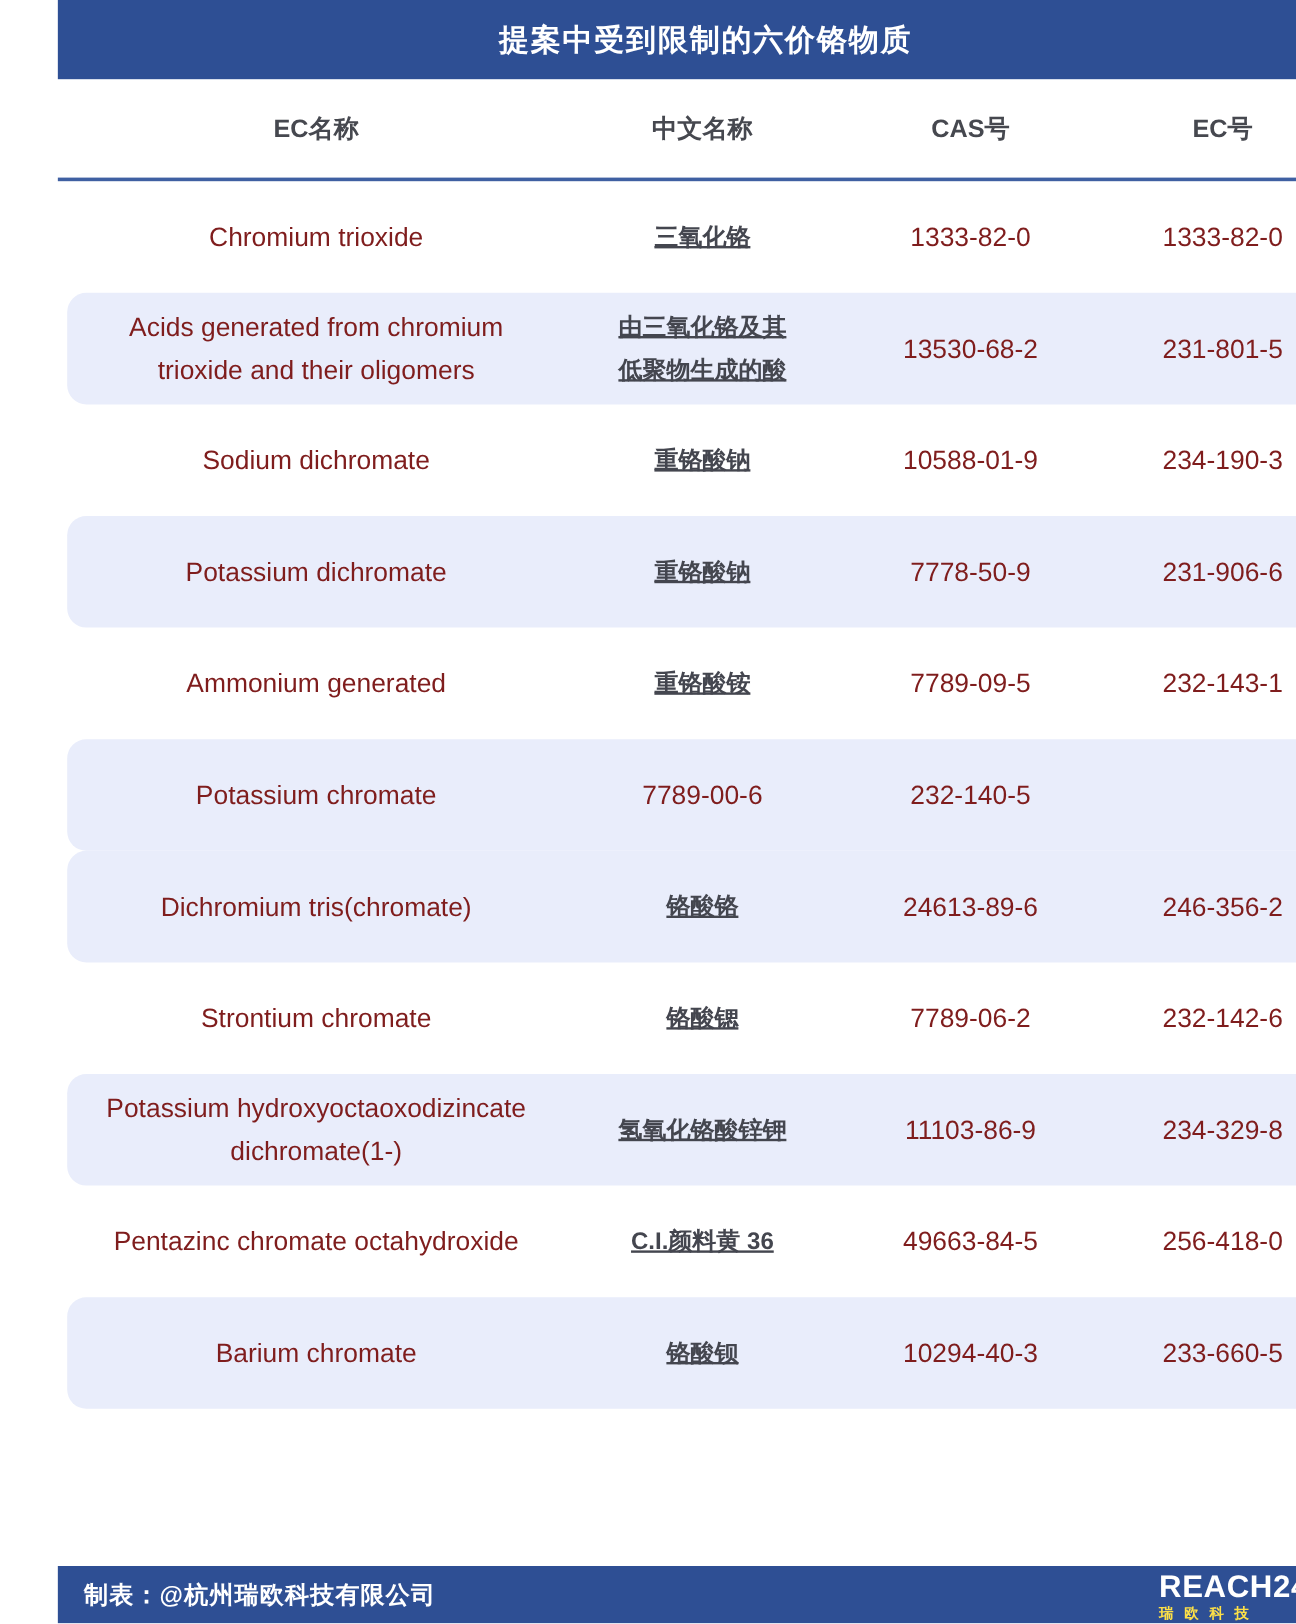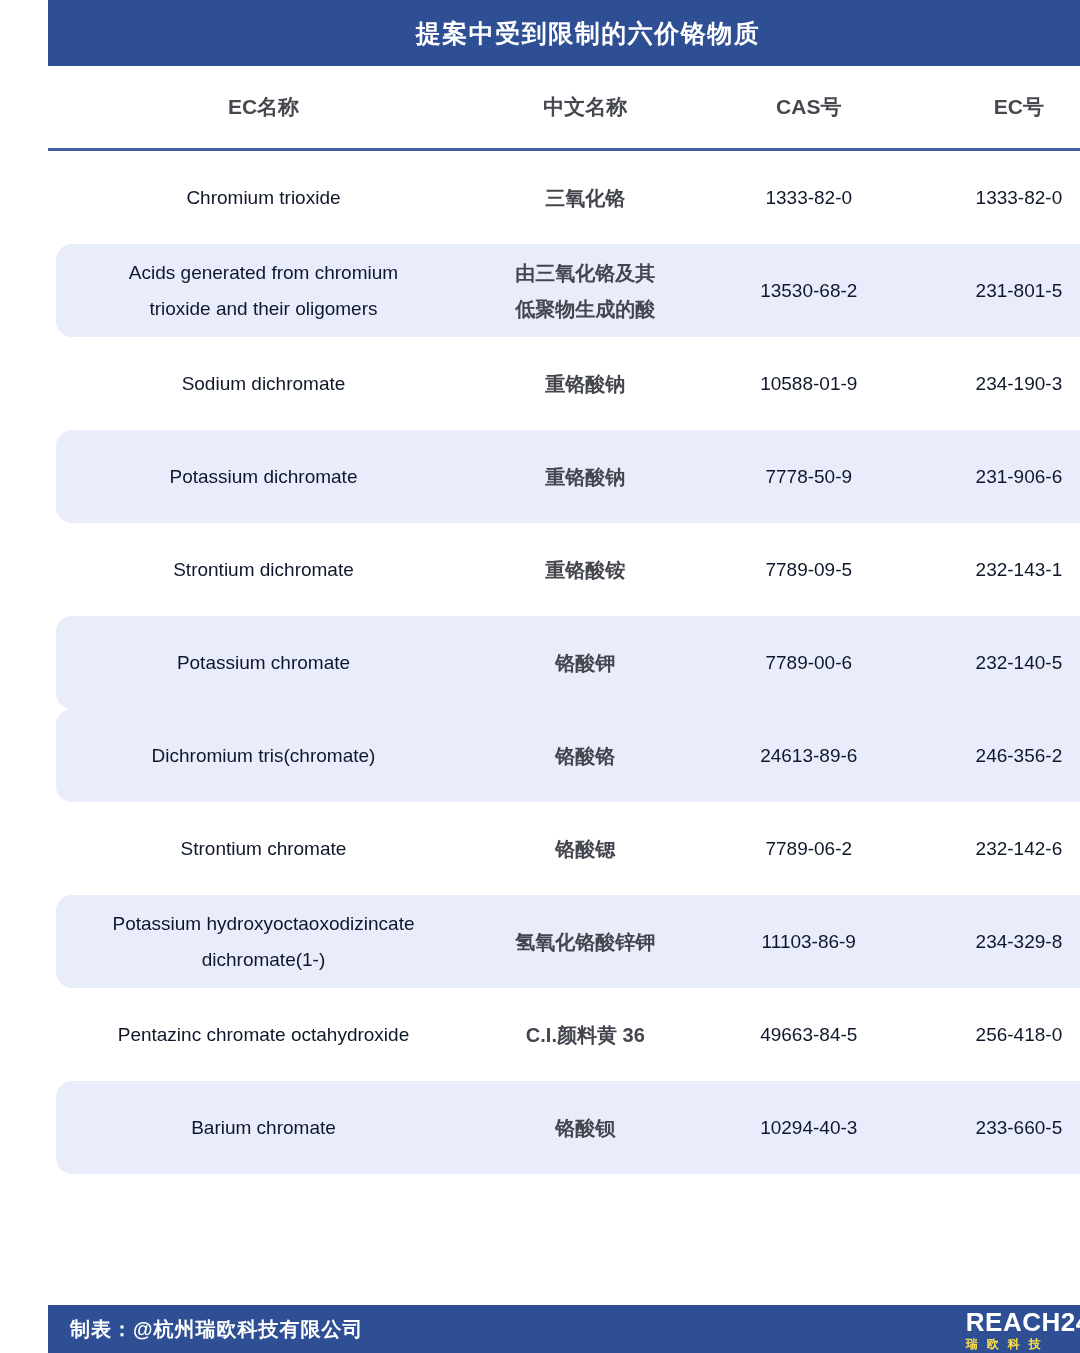"Chromium trioxide" .cell { color: #0f172a -> #7f1d1d; font-size: 19px -> 22px }
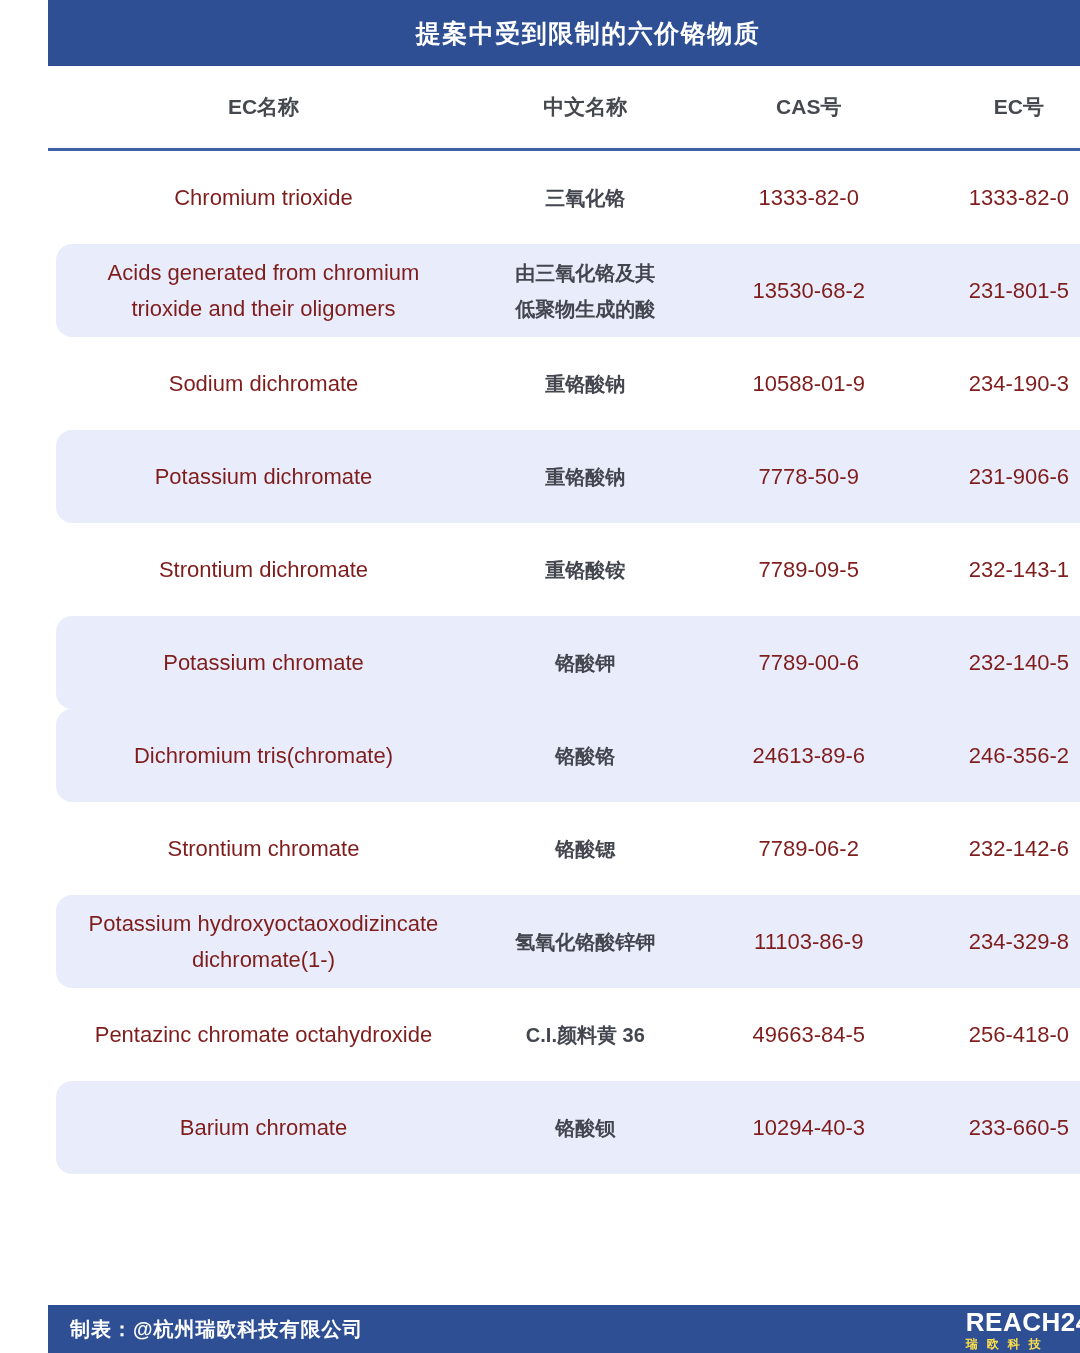"三氧化铬" .cell.cn { text-decoration: none -> underline }
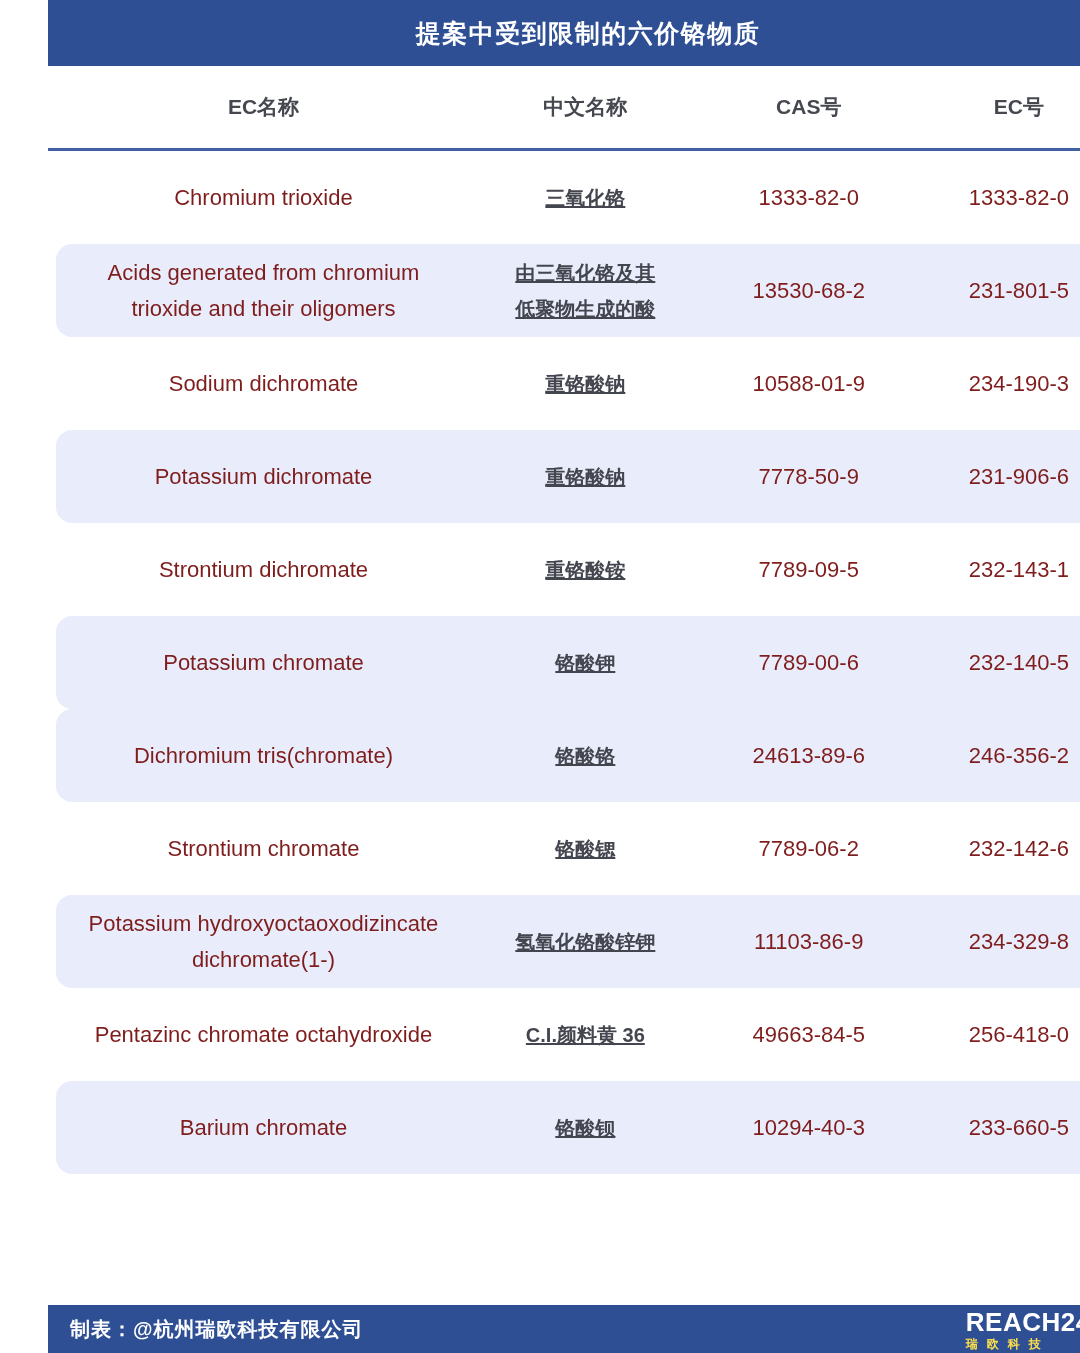"Strontium dichromate" div.line { text: Strontium dichromate -> Ammonium generated }
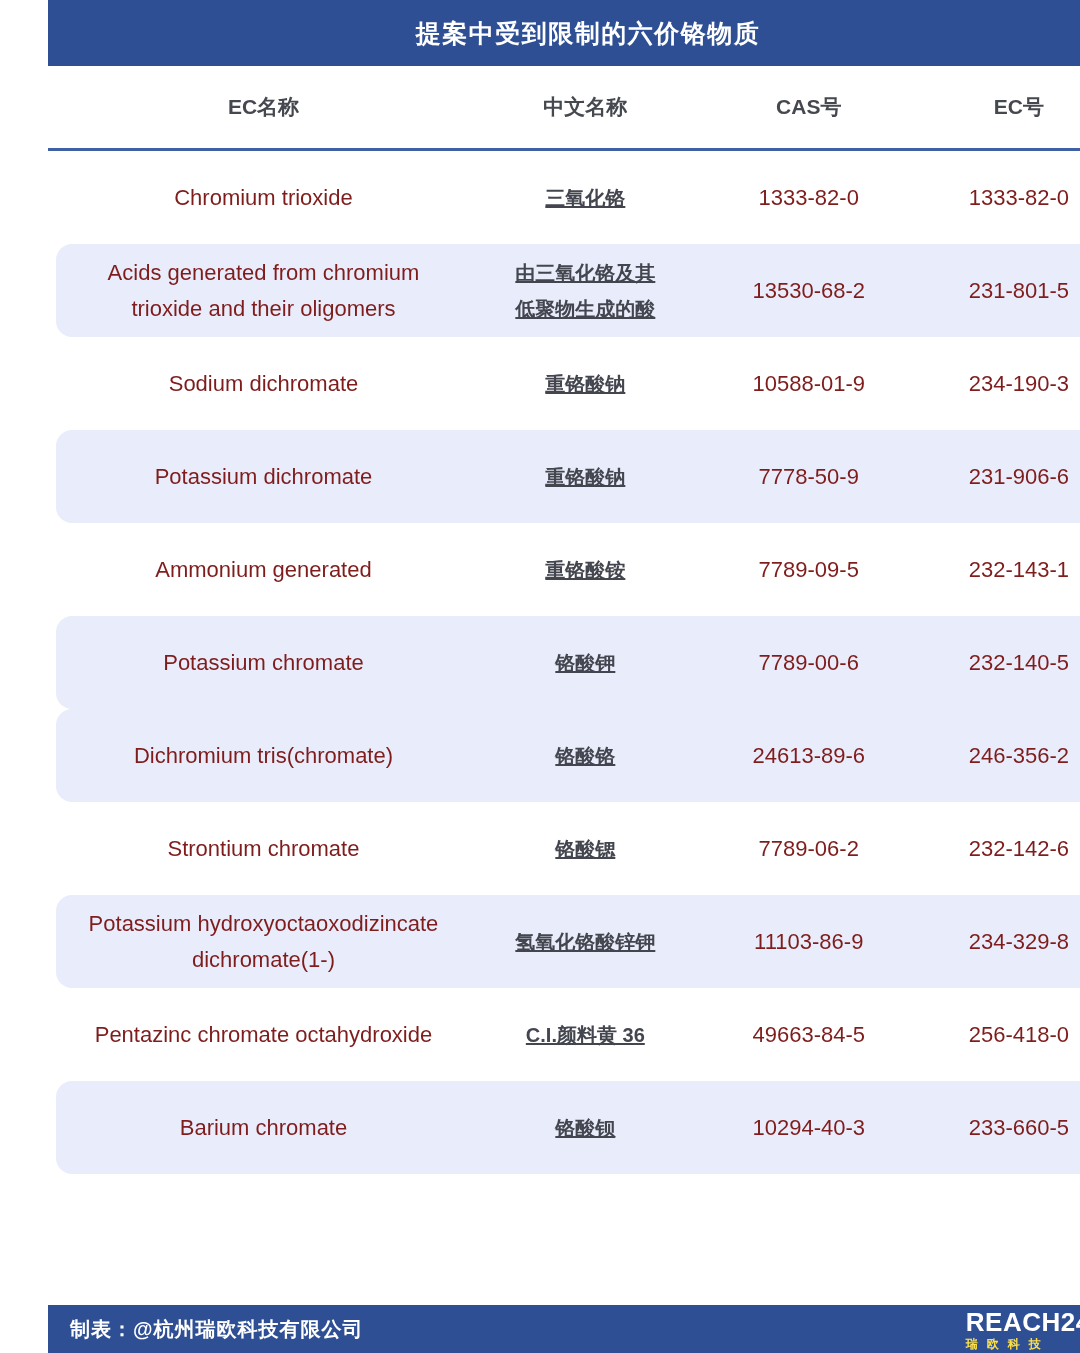"铬酸钾" div.cell { html: <div> <div>铬酸钾</div> </div> -> none }
